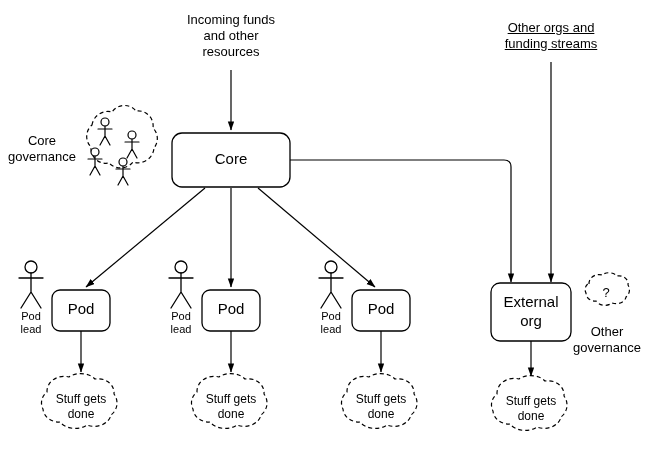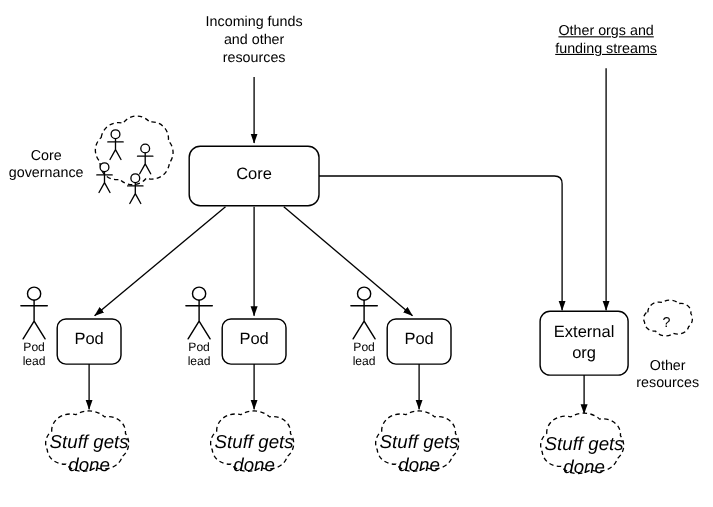"Other" div.lbl { text: resources -> governance }
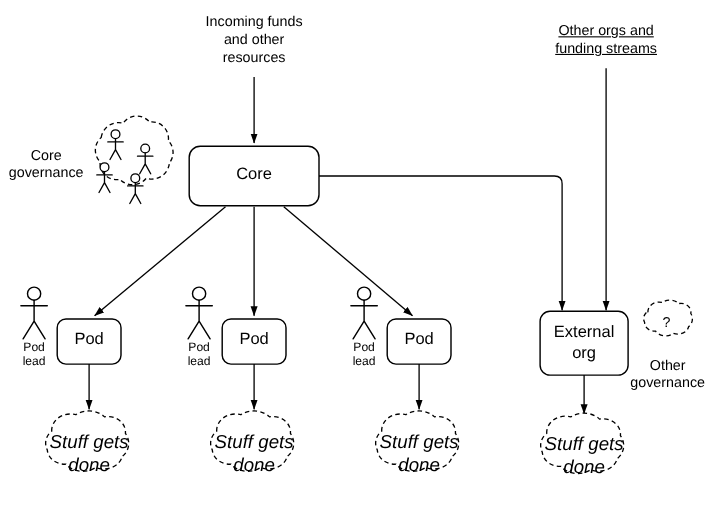"Stuff gets" .lbl-cloud { font-size: 17px -> 12px; font-style: italic -> none }
